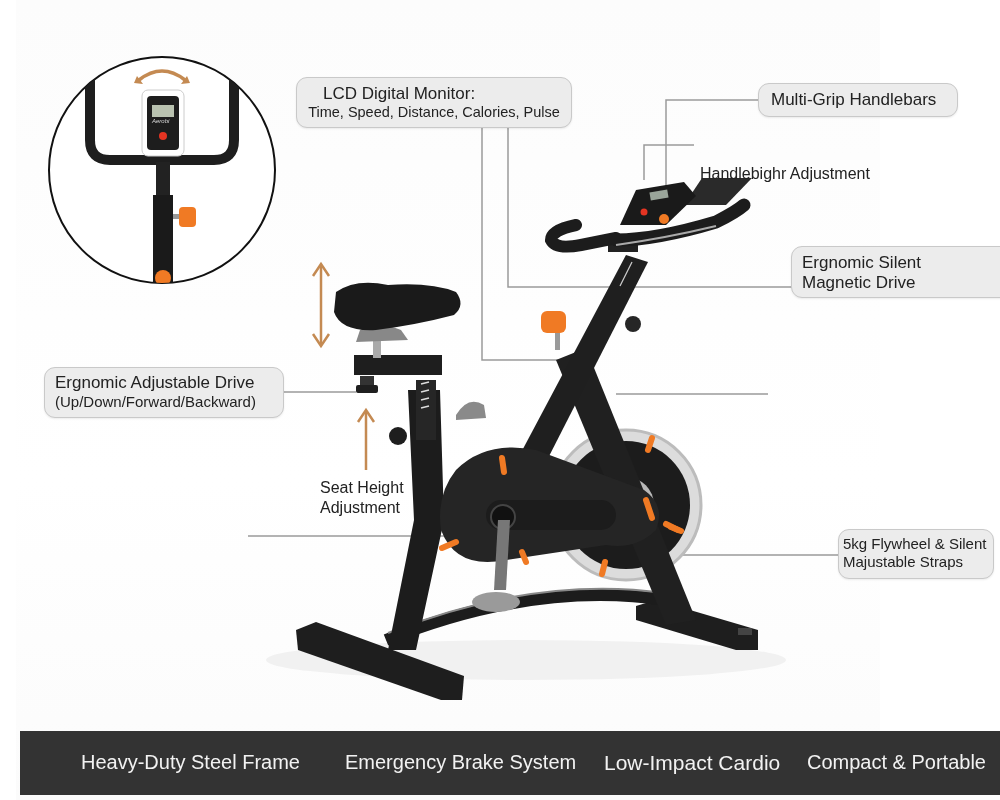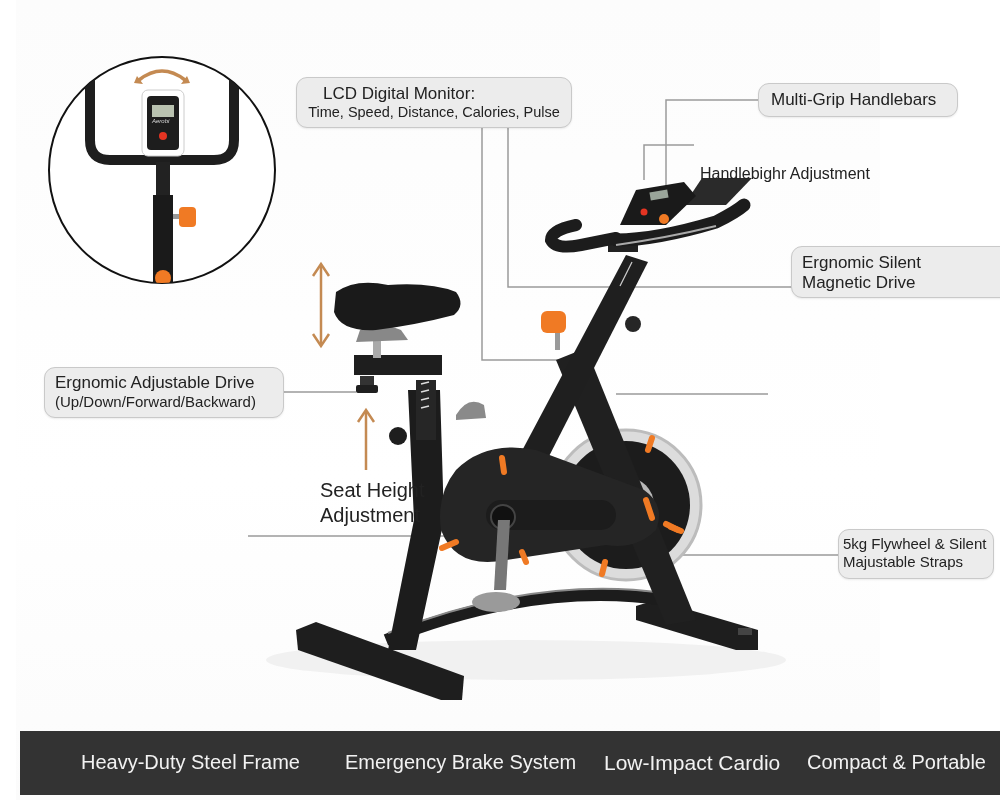"Seat Height" .plain { font-size: 20px -> 16px }
